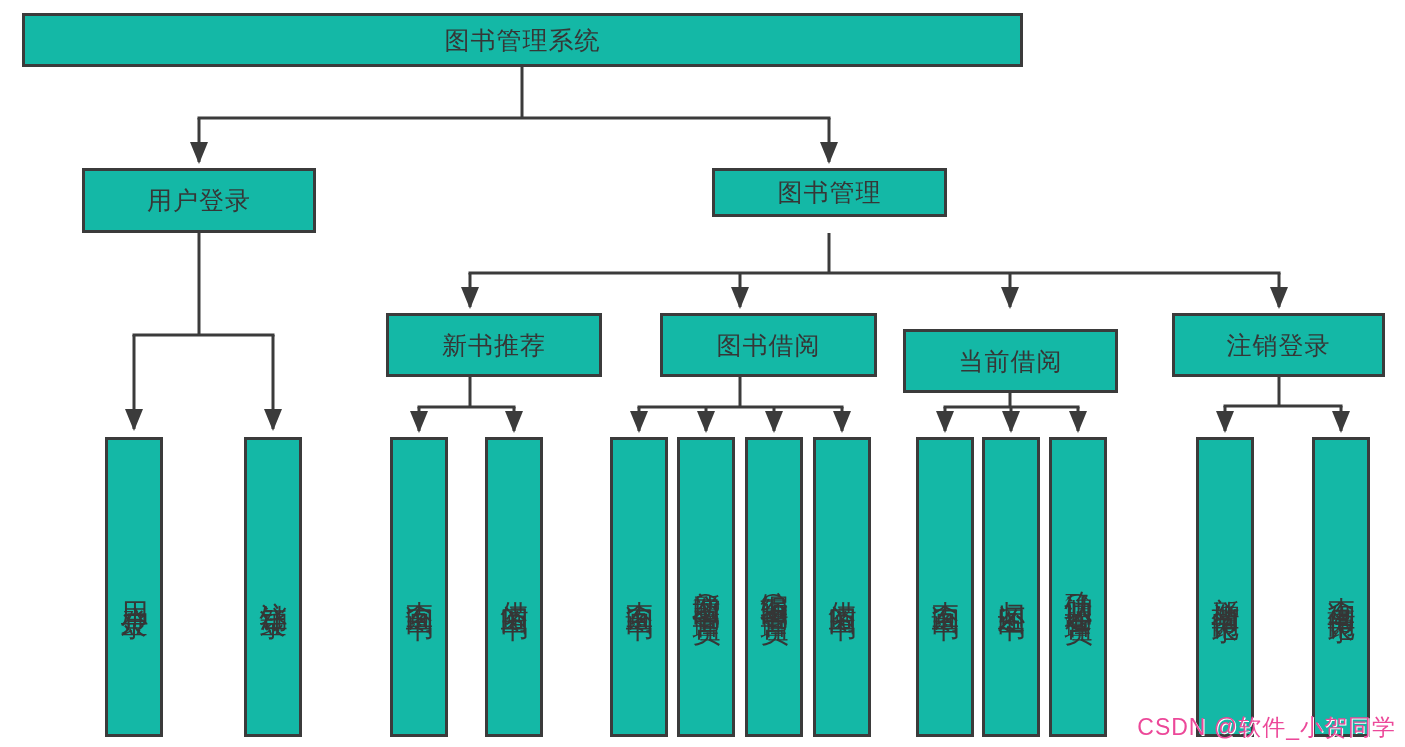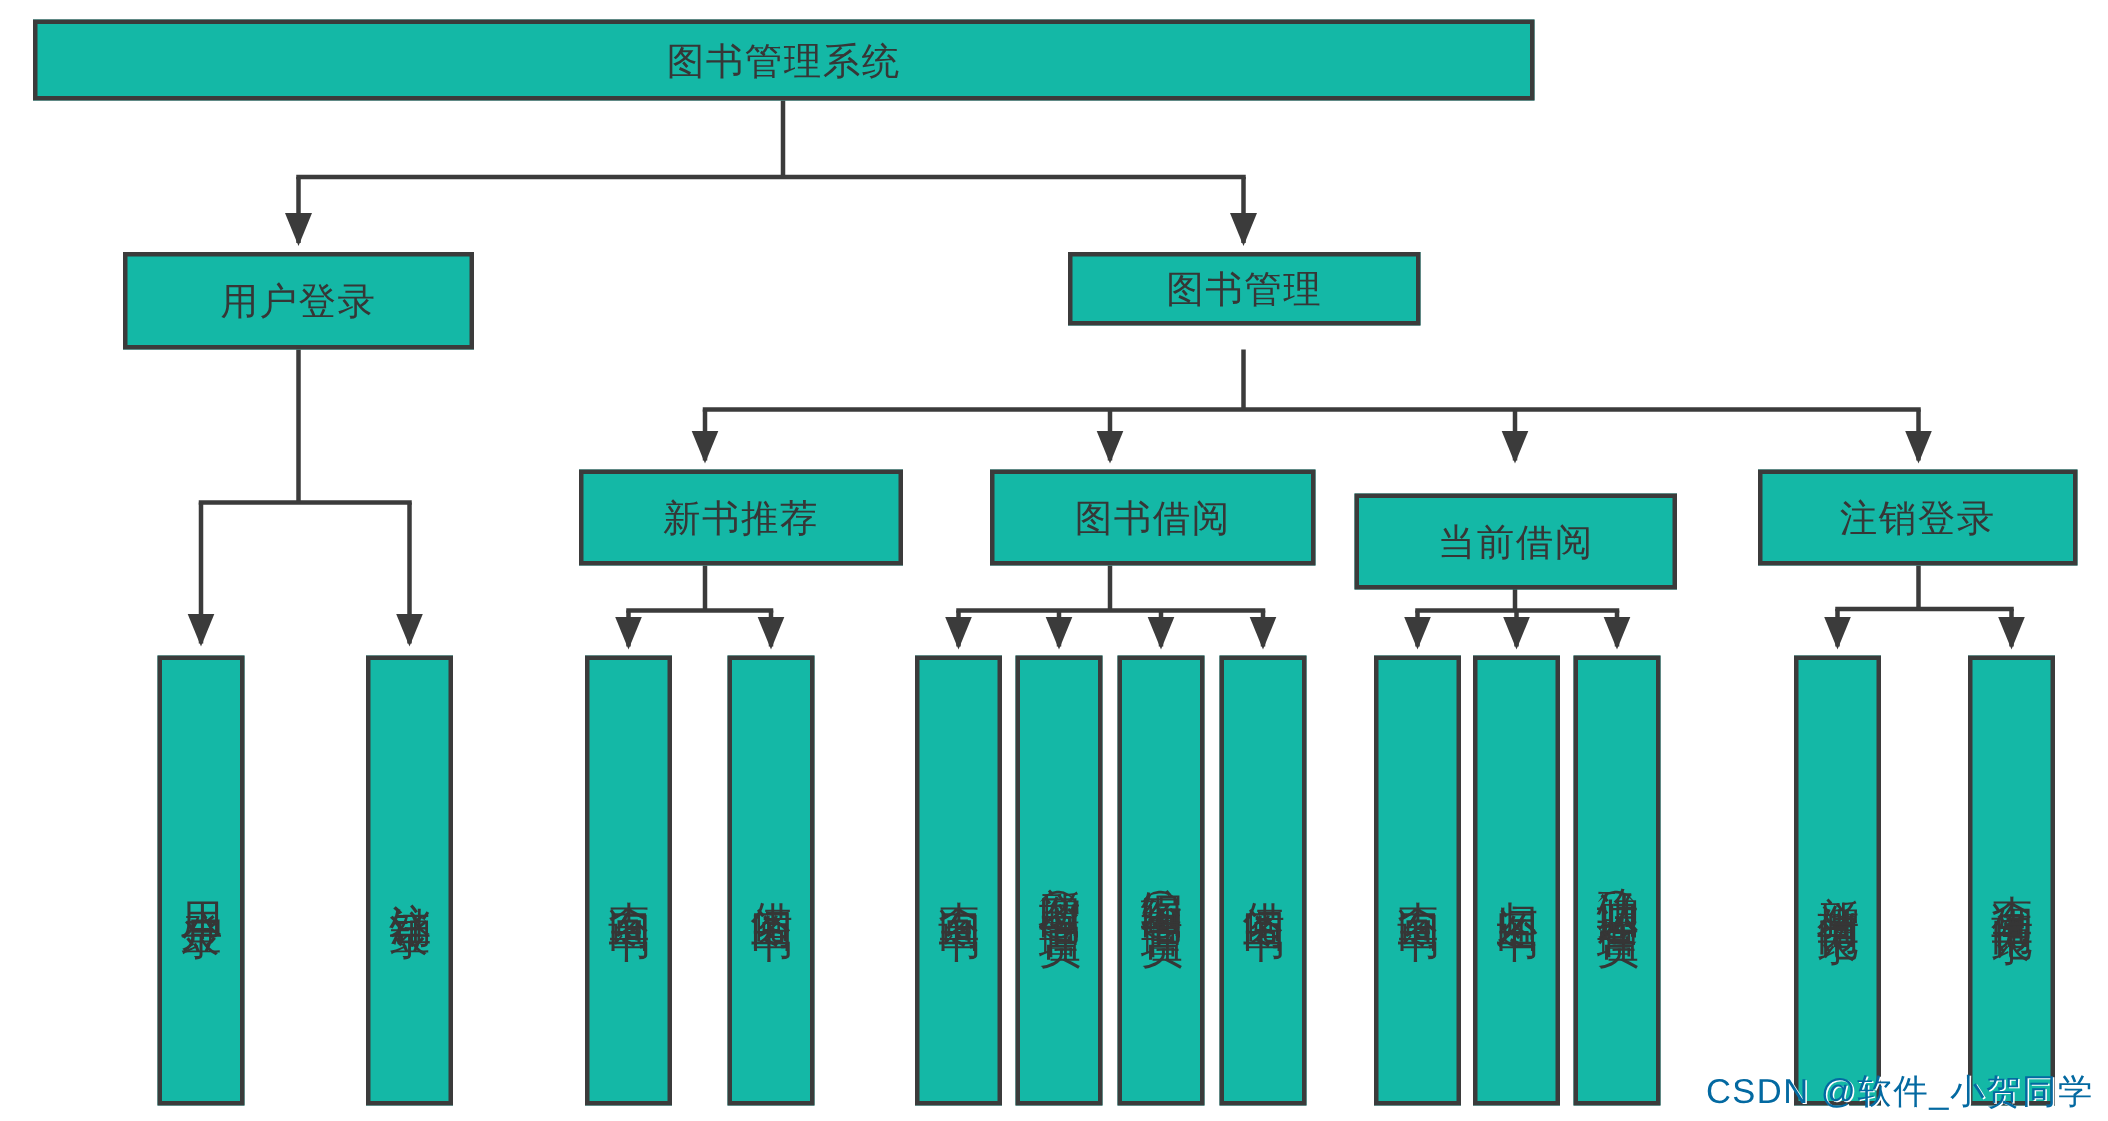"CSDN @软件_小贺同学" .watermark { color: #0369a1 -> #ec4899 }
